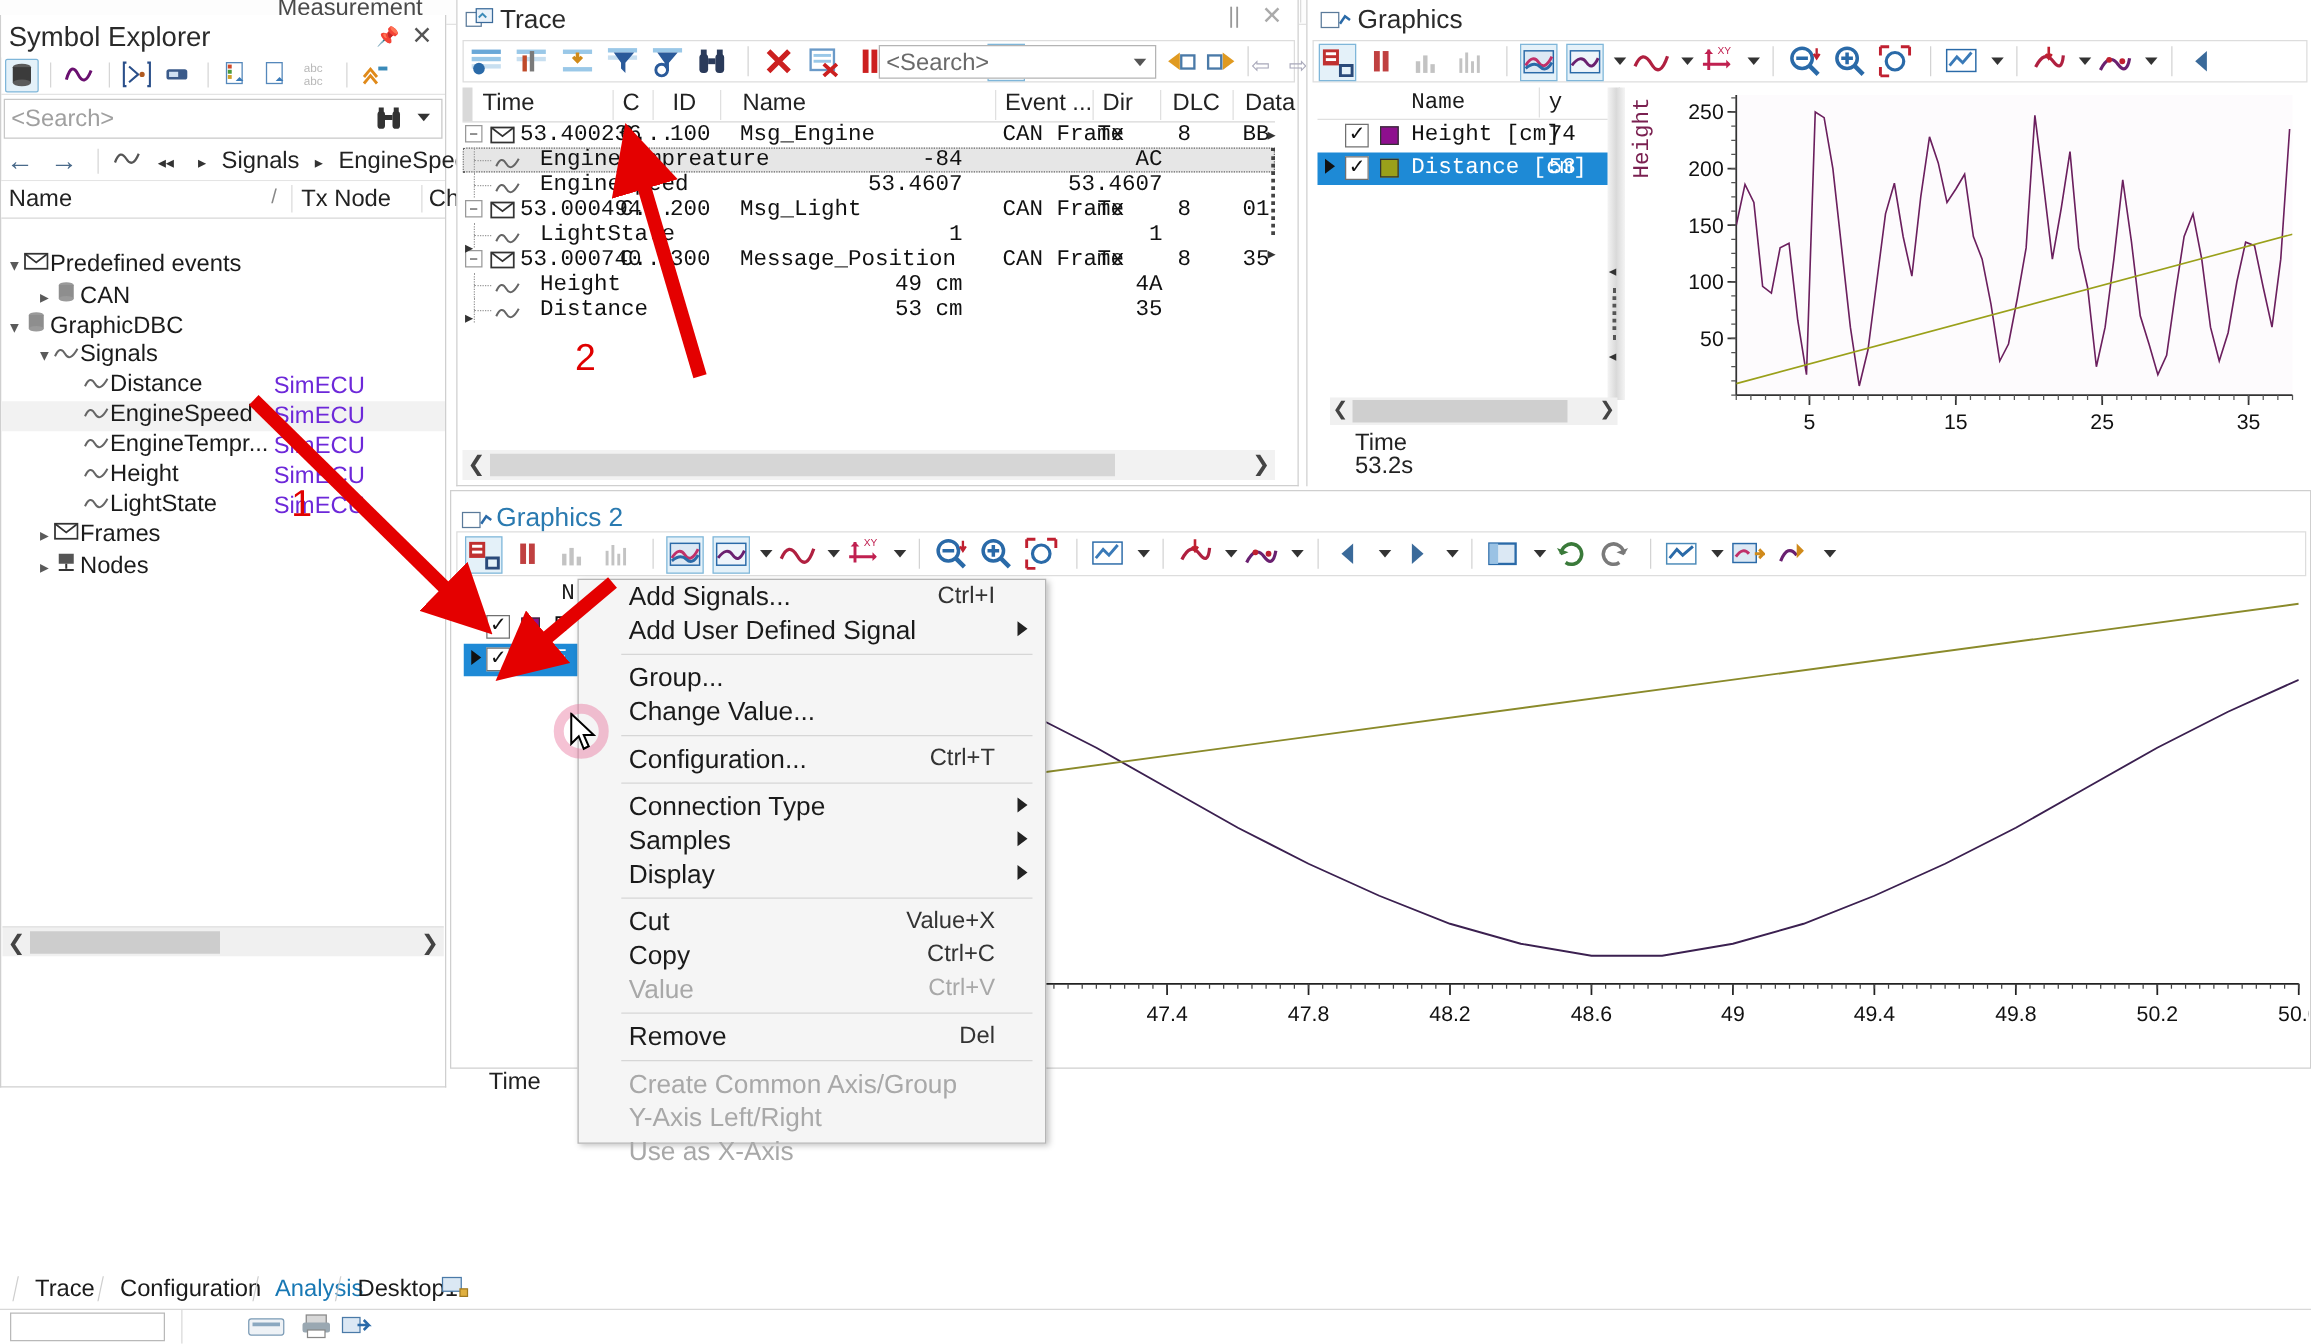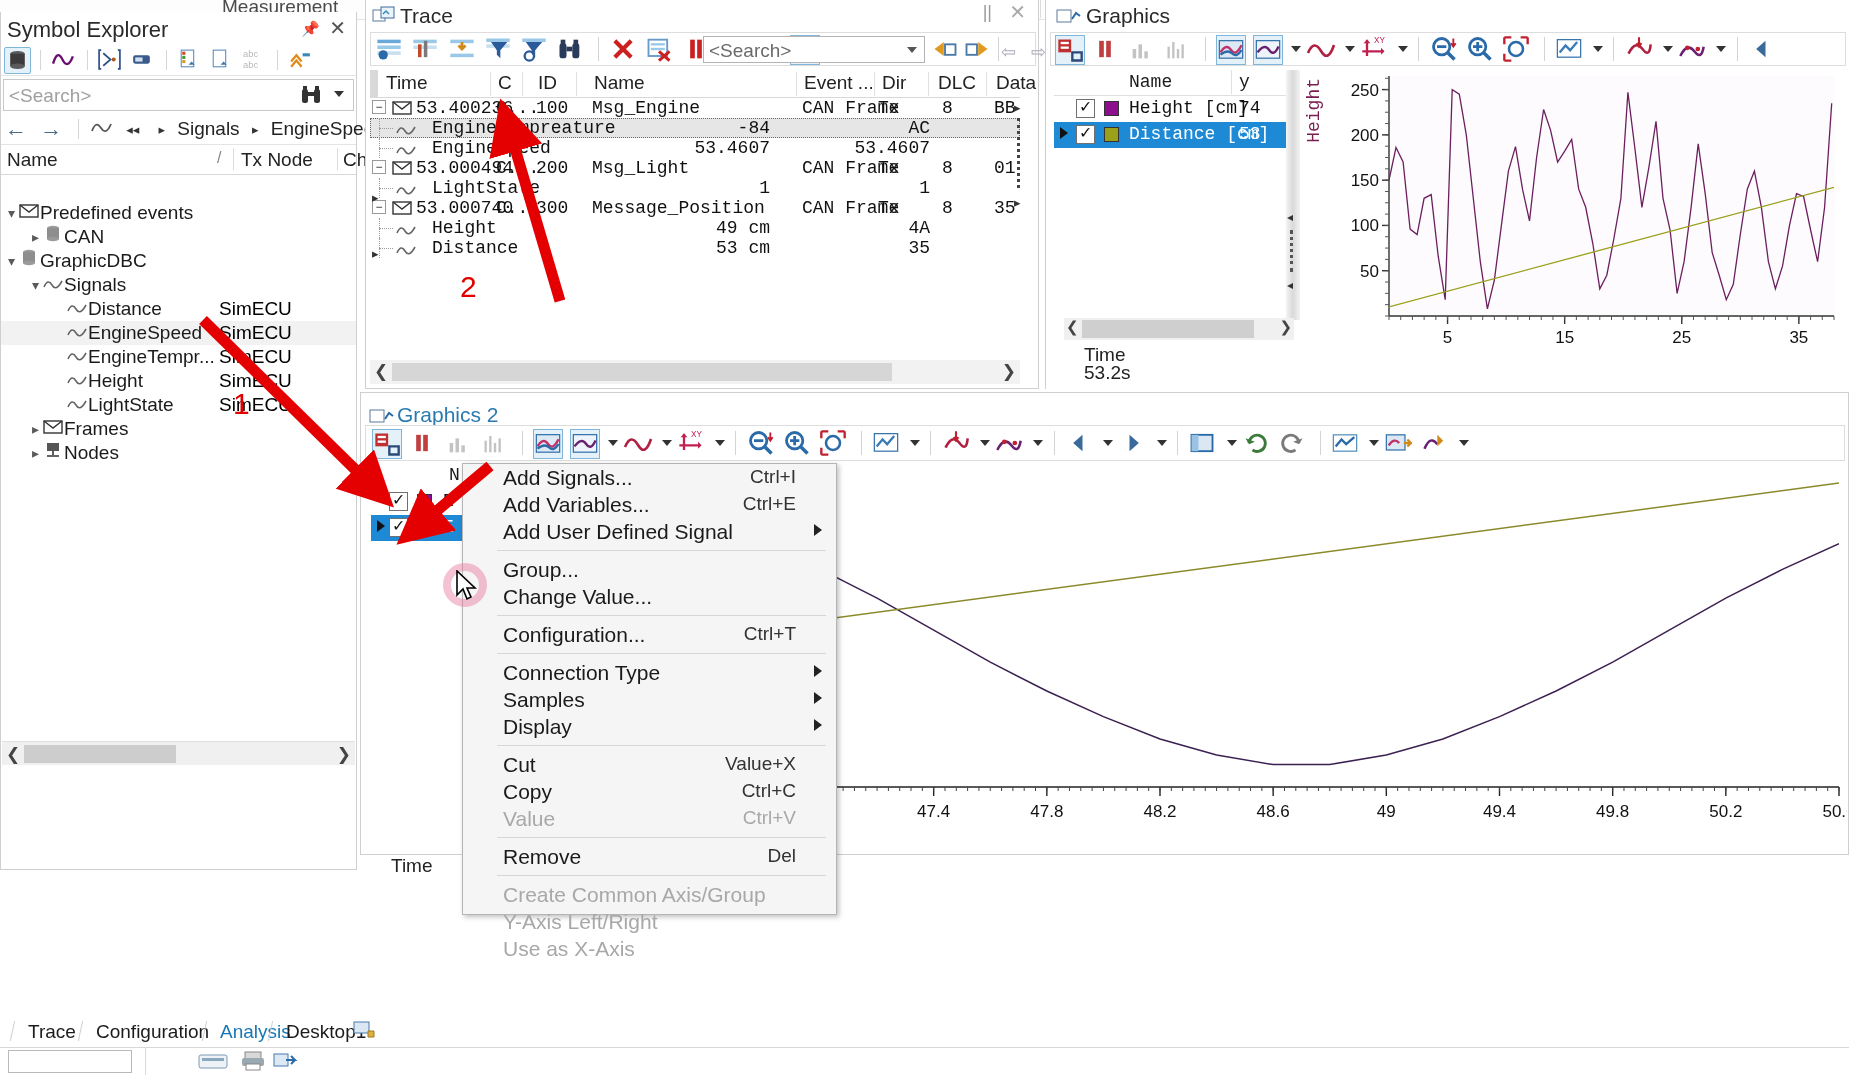"SimECU" .ttx { color: #000000 -> #6d28d9 }
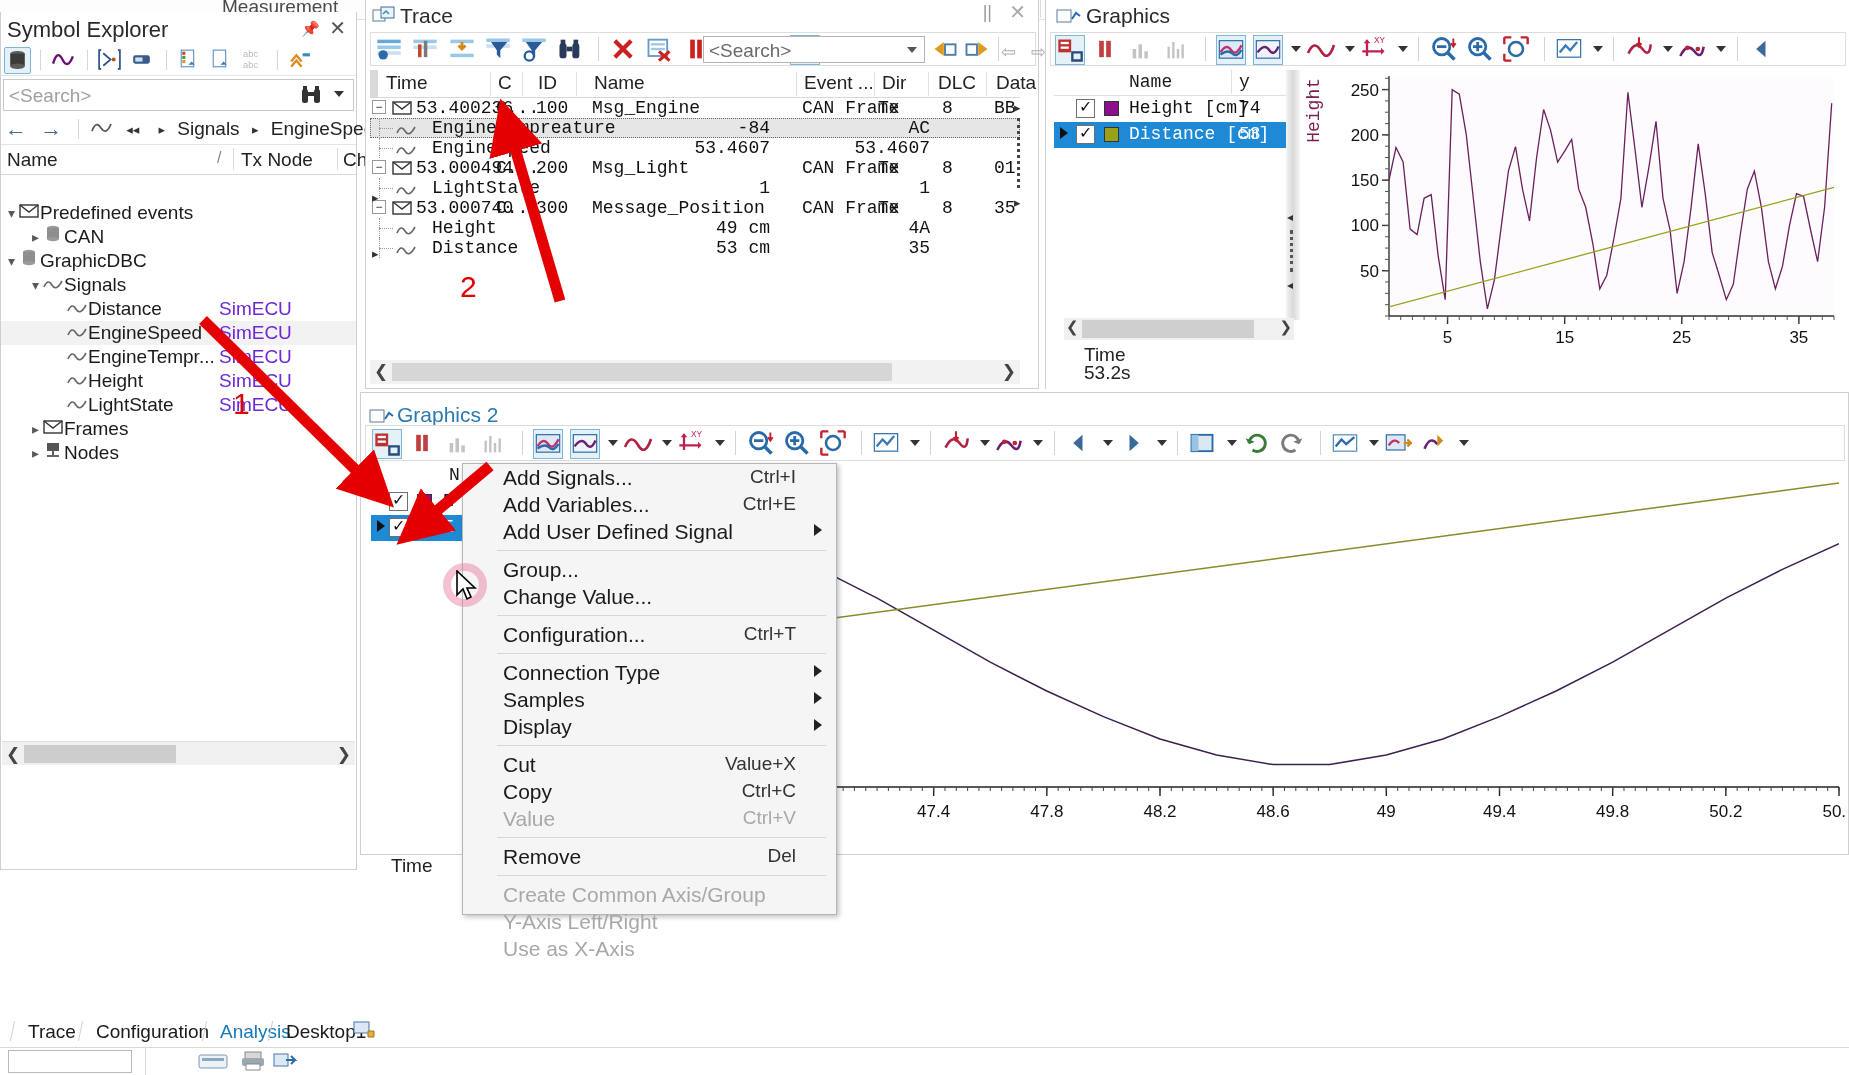"Add Variables..." div.mi { html: <div> <span>Add Variables...</span> <span>Ctrl+E</span> </div> -> none }
